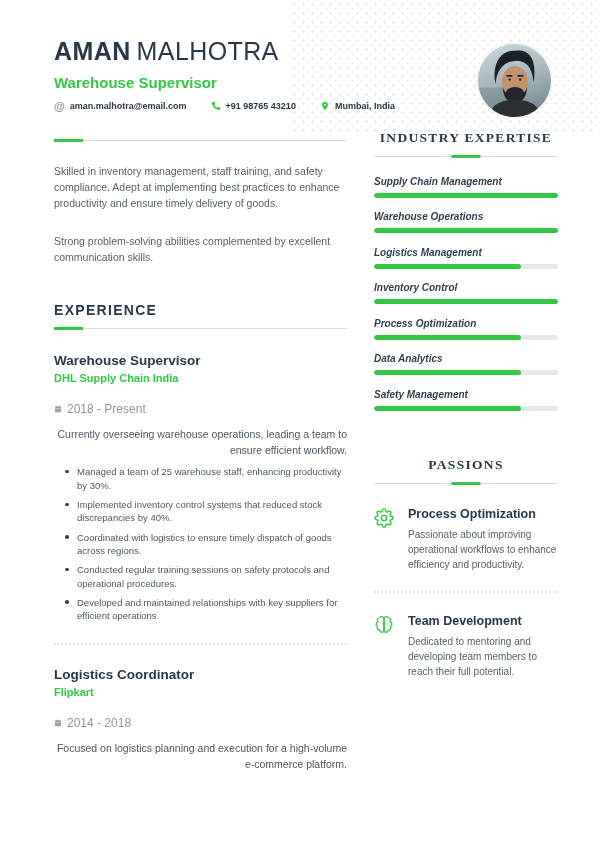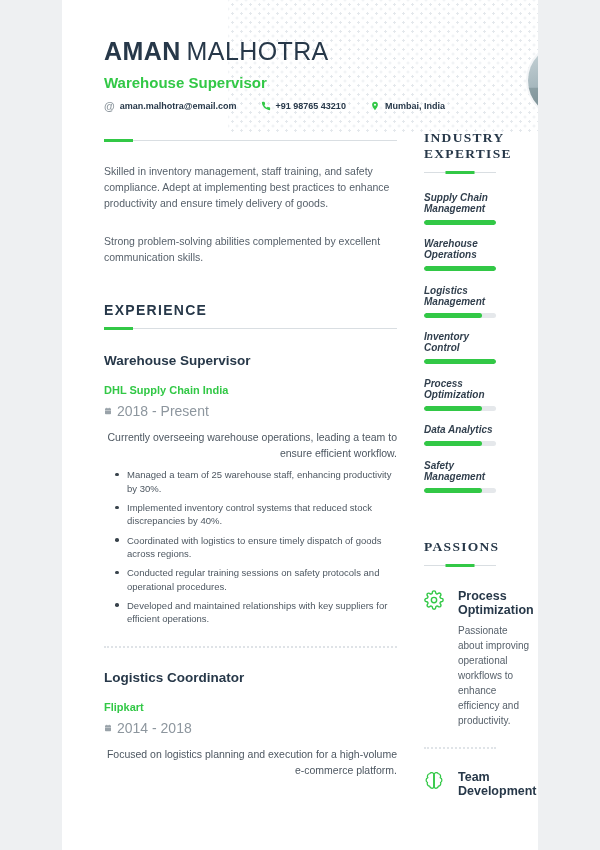"AMAN MALHOTRA" .page { padding-left: none -> 12px; width: 476px -> 600px }
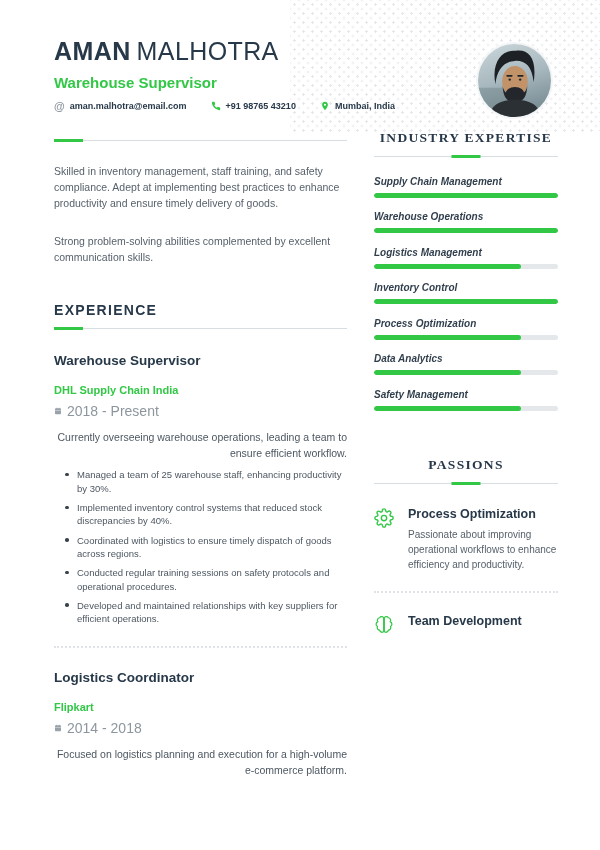"DHL Supply Chain India" .company { margin-top: 16px -> 4px }
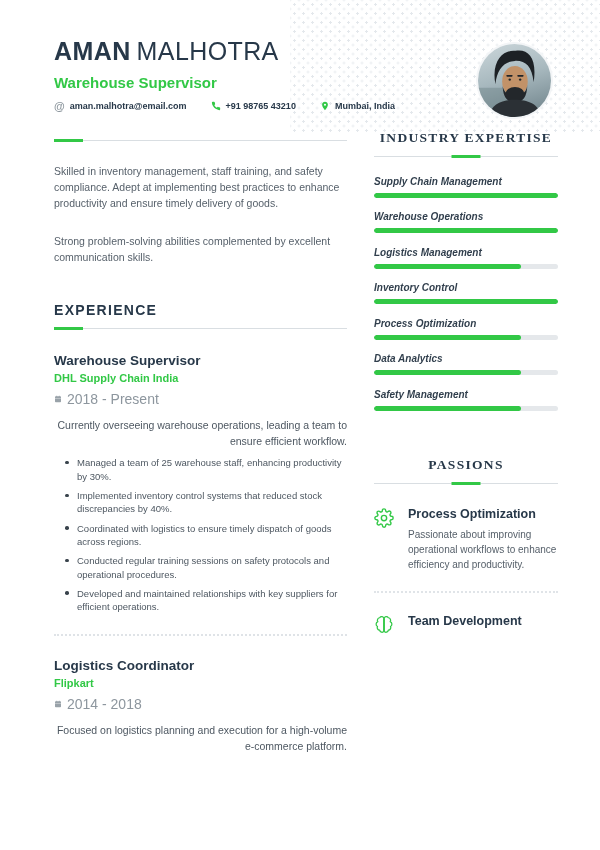"2018 - Present" .period { font-size: 14px -> 12px; margin-top: 7px -> 18px }
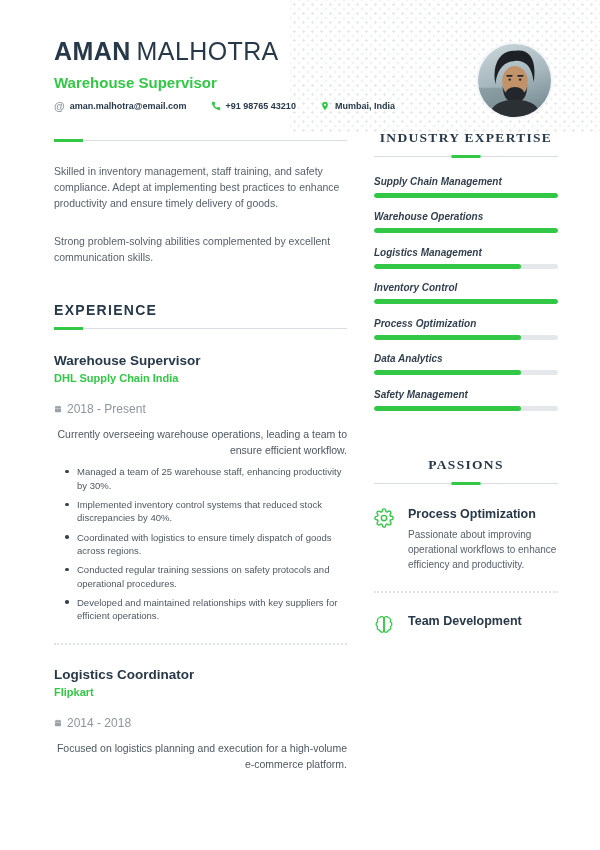"Dedicated to mentoring and developing" p.passion-desc { html: none -> <p>Dedicated to mentoring and developing team members to reach their full potential.</p> }
